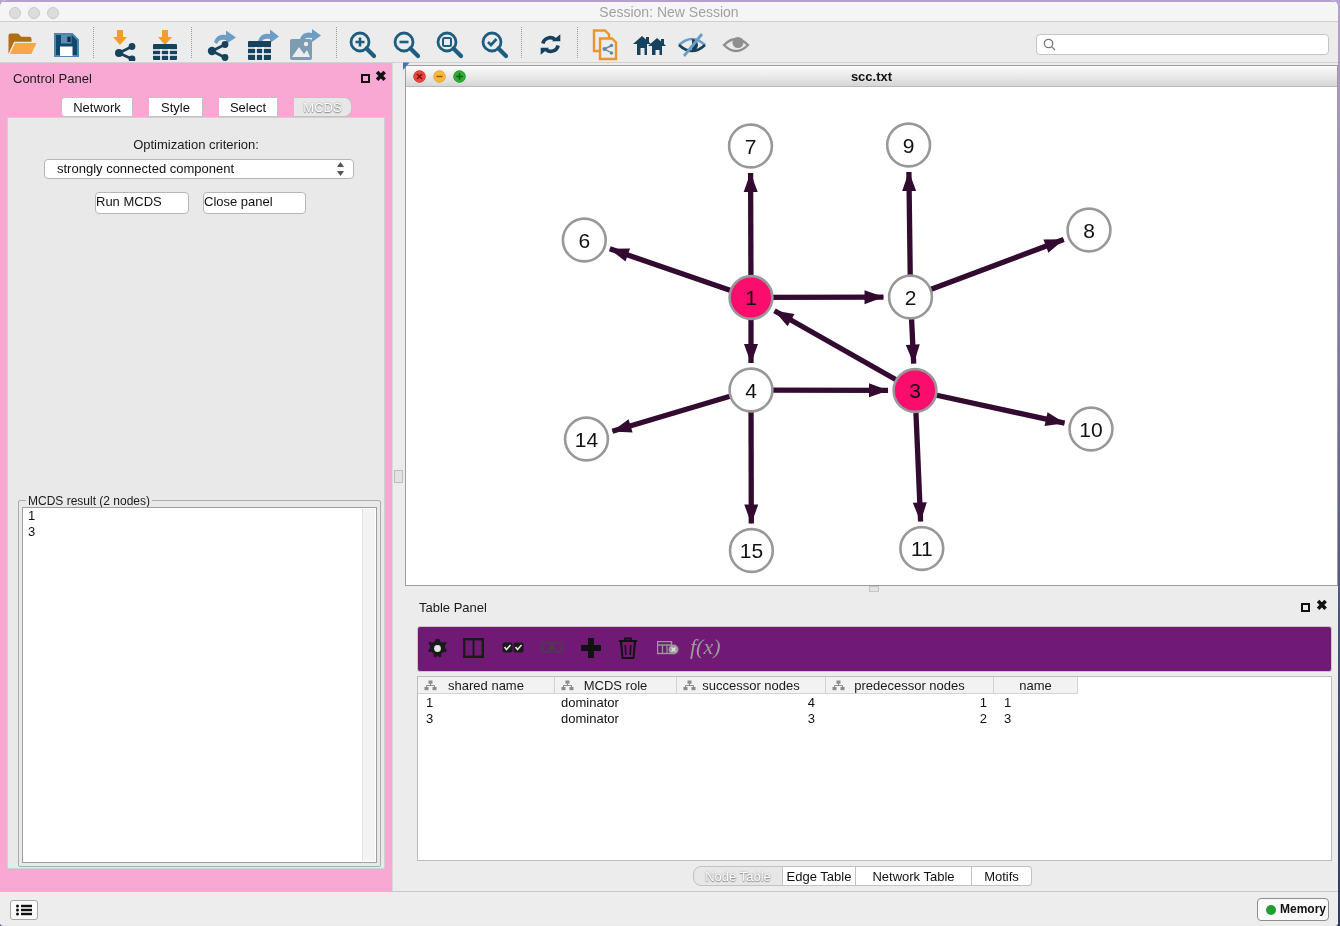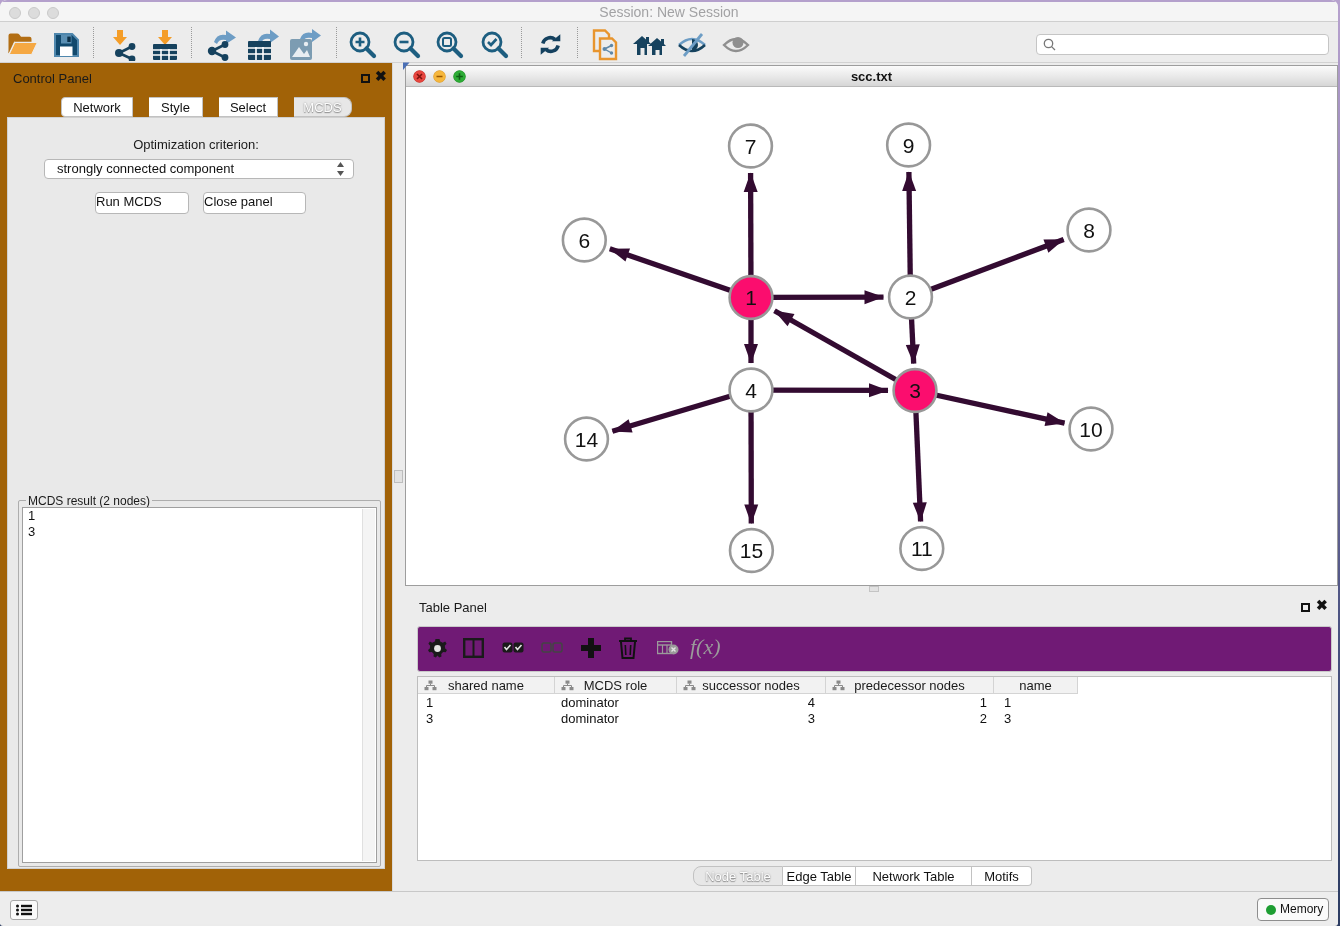"Control Panel" #ctrl { background: #a16207 -> #f9a8d4 }
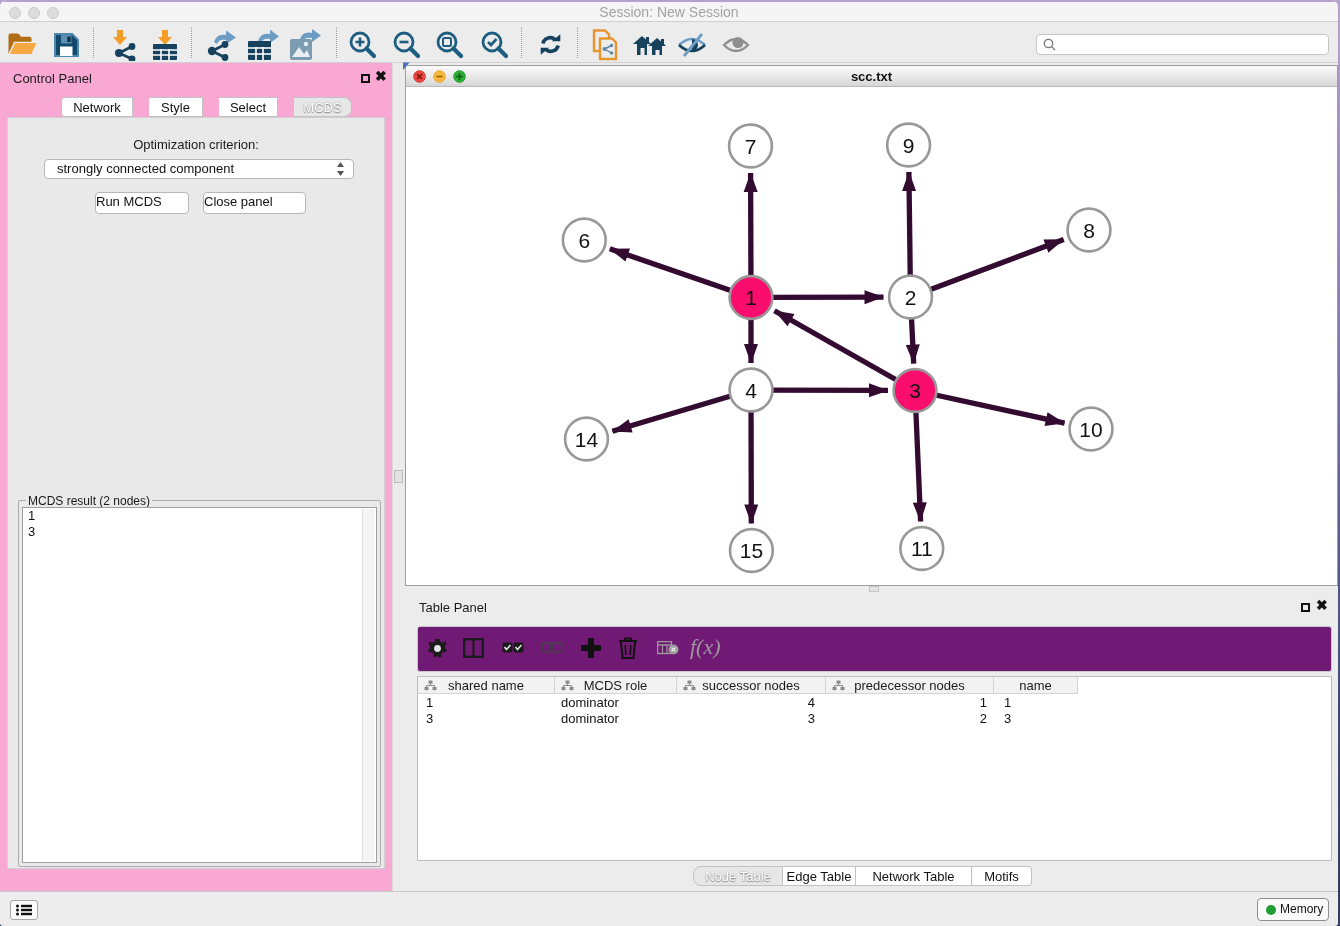"Memory" #statusbar { font-weight: none -> bold }
